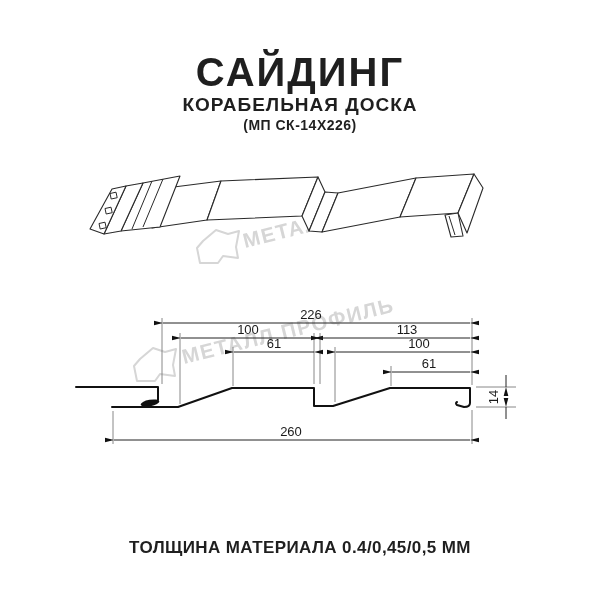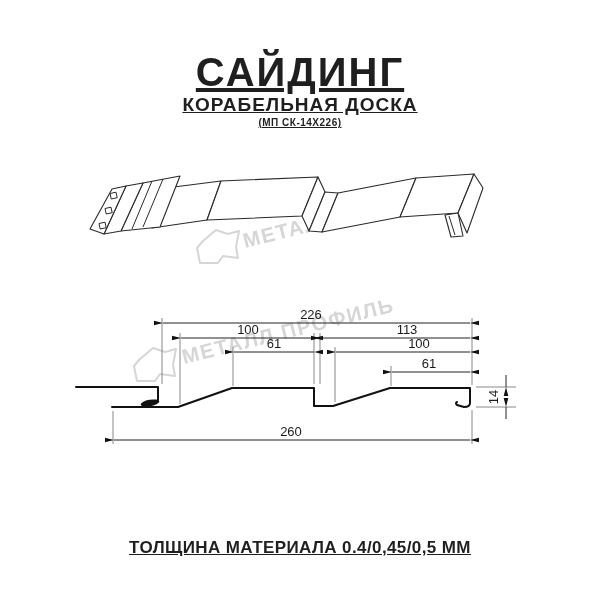"САЙДИНГ" .center-text { text-decoration: underline -> none }
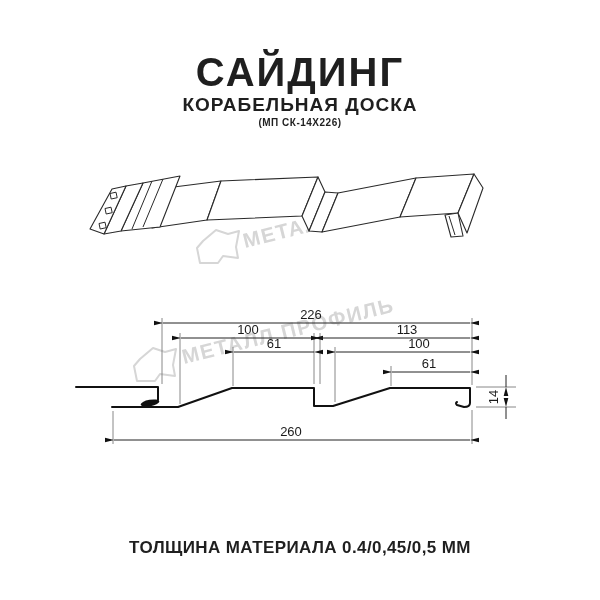"(МП СК-14Х226)" .model { font-size: 10px -> 14px }
